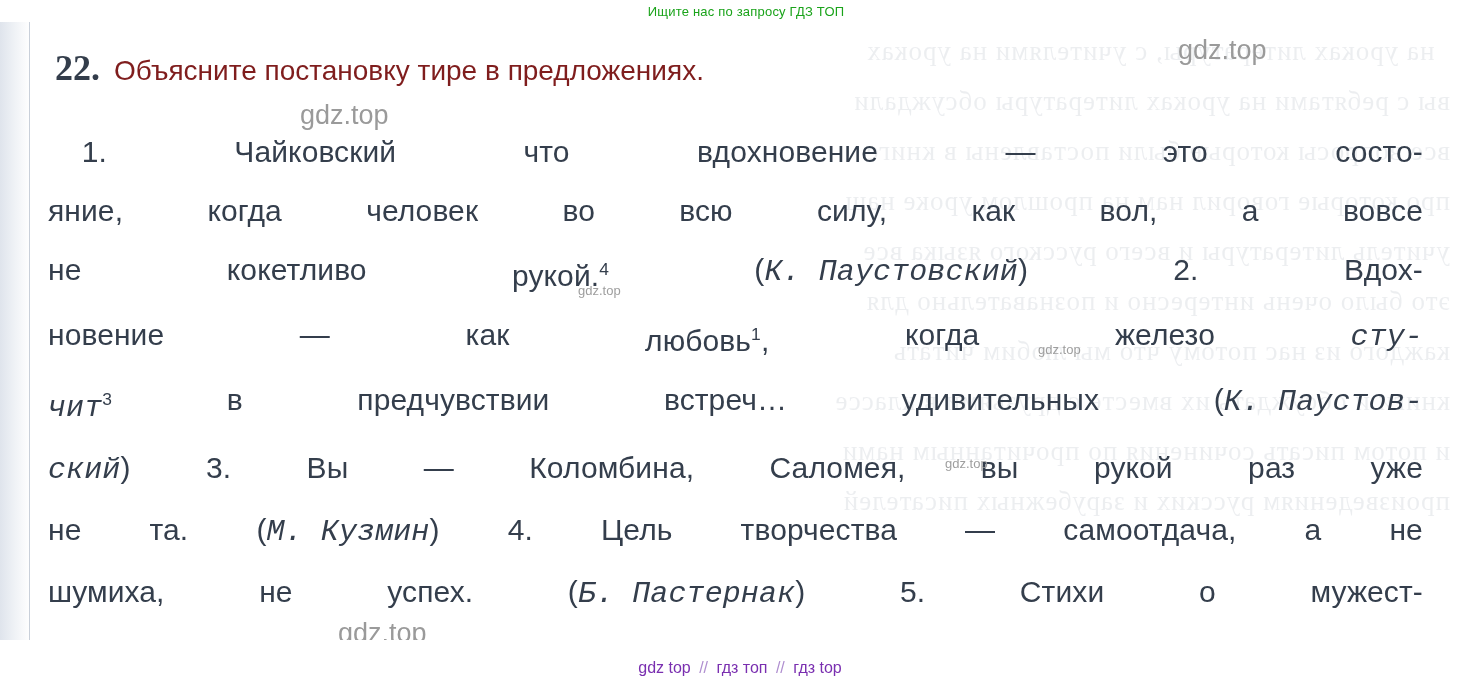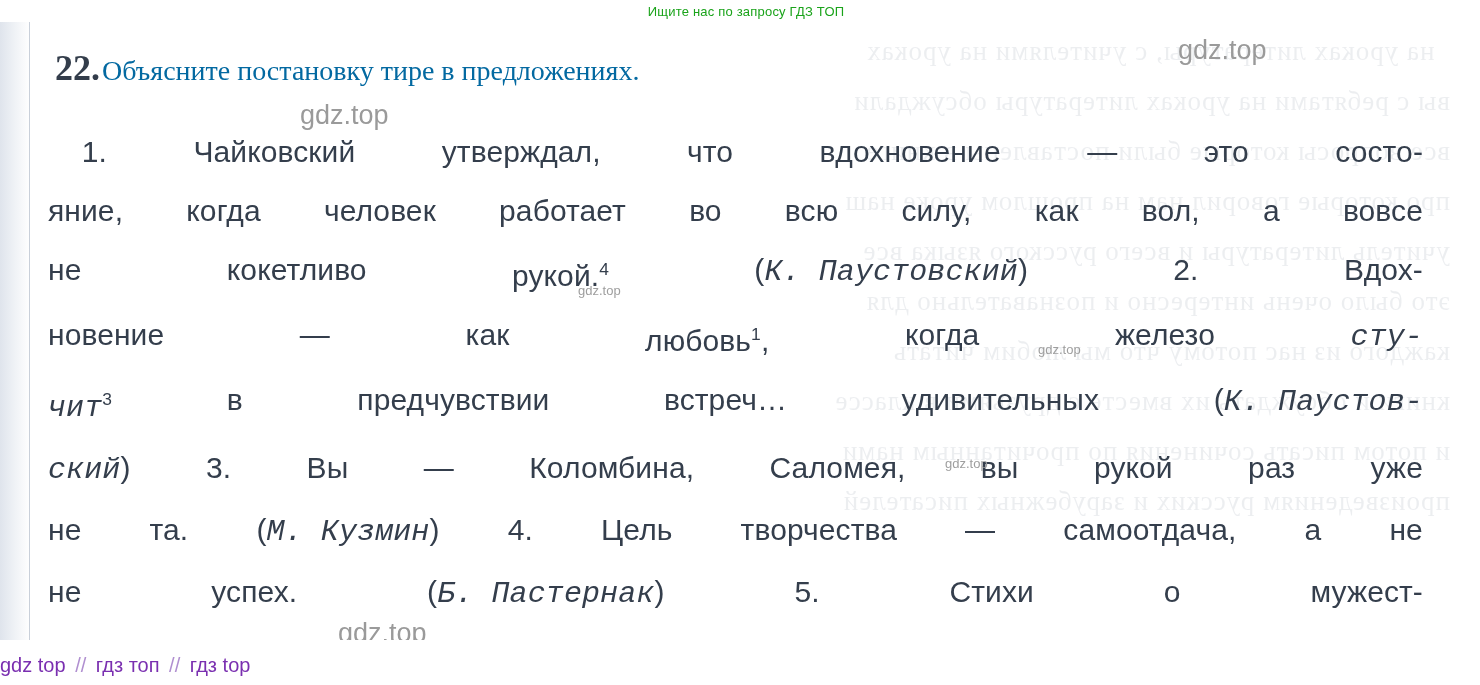"22." .task-head { gap: 2px -> 14px }
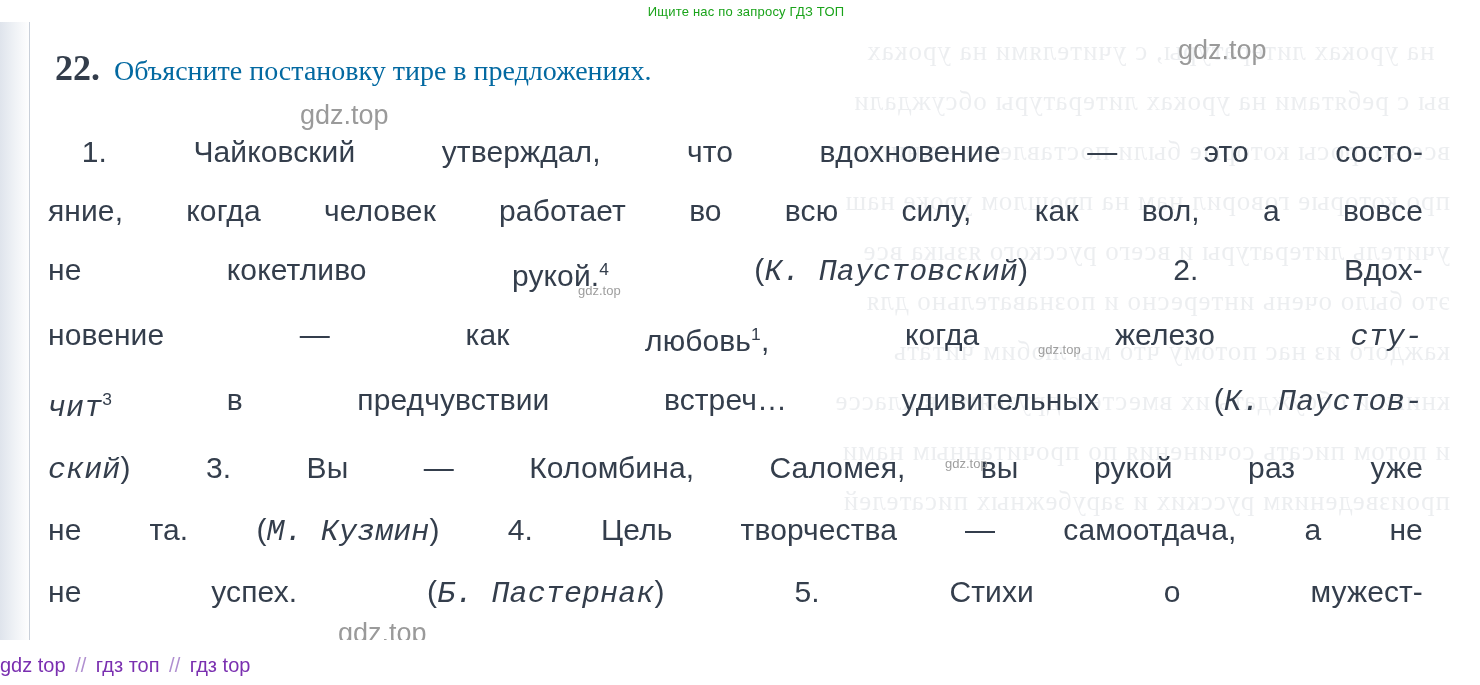"Объясните постановку тире в" .task-text { color: #0369a1 -> #7f1d1d; font-family: Liberation Serif, serif -> Liberation Sans, sans-serif }
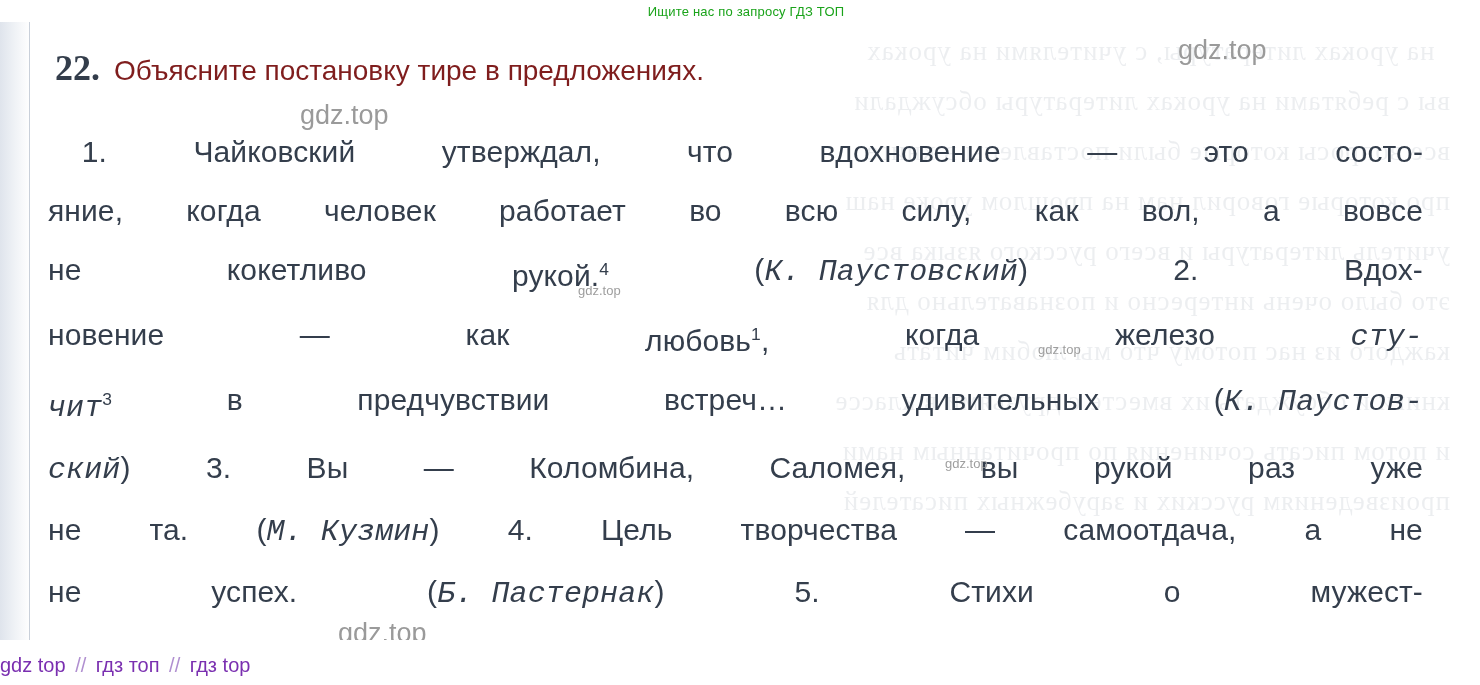"утверждал," span.w { html: <span>утверждал,</span> -> none }
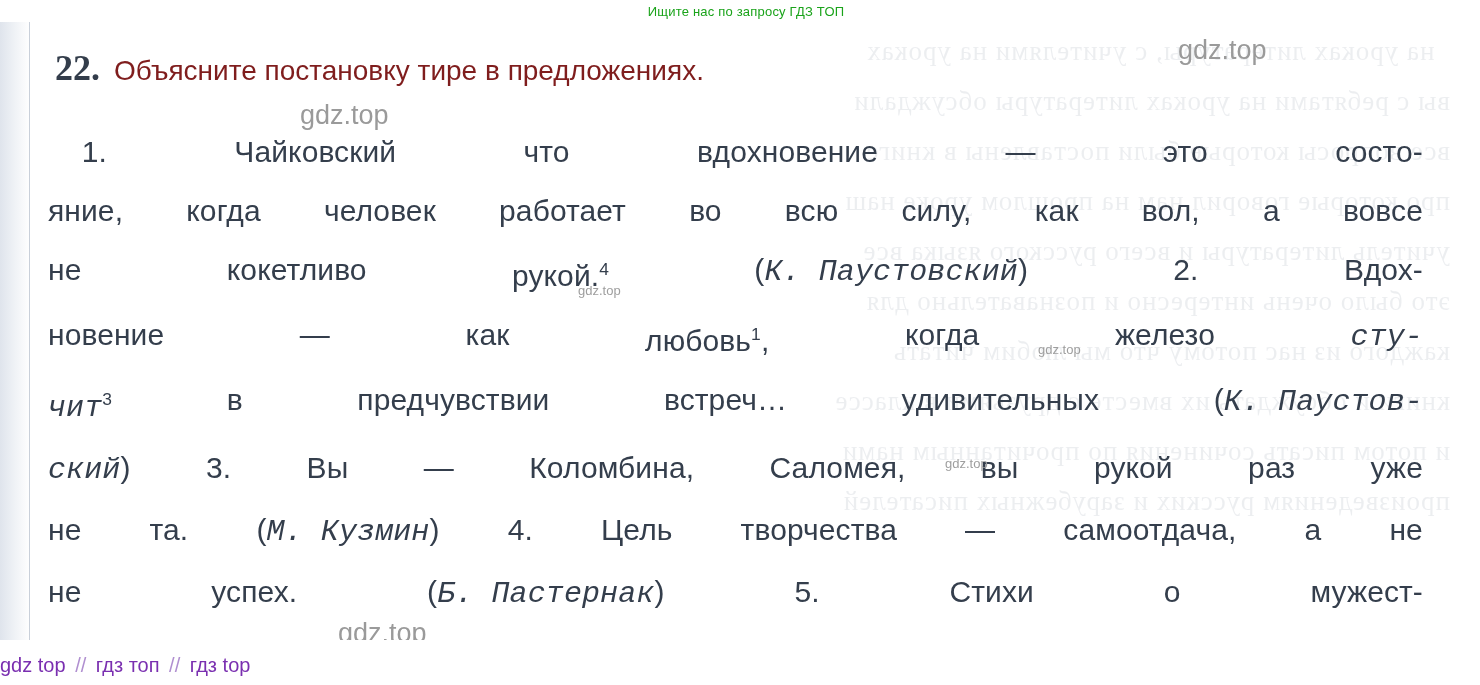"работает" span.w { html: <span>работает</span> -> none }
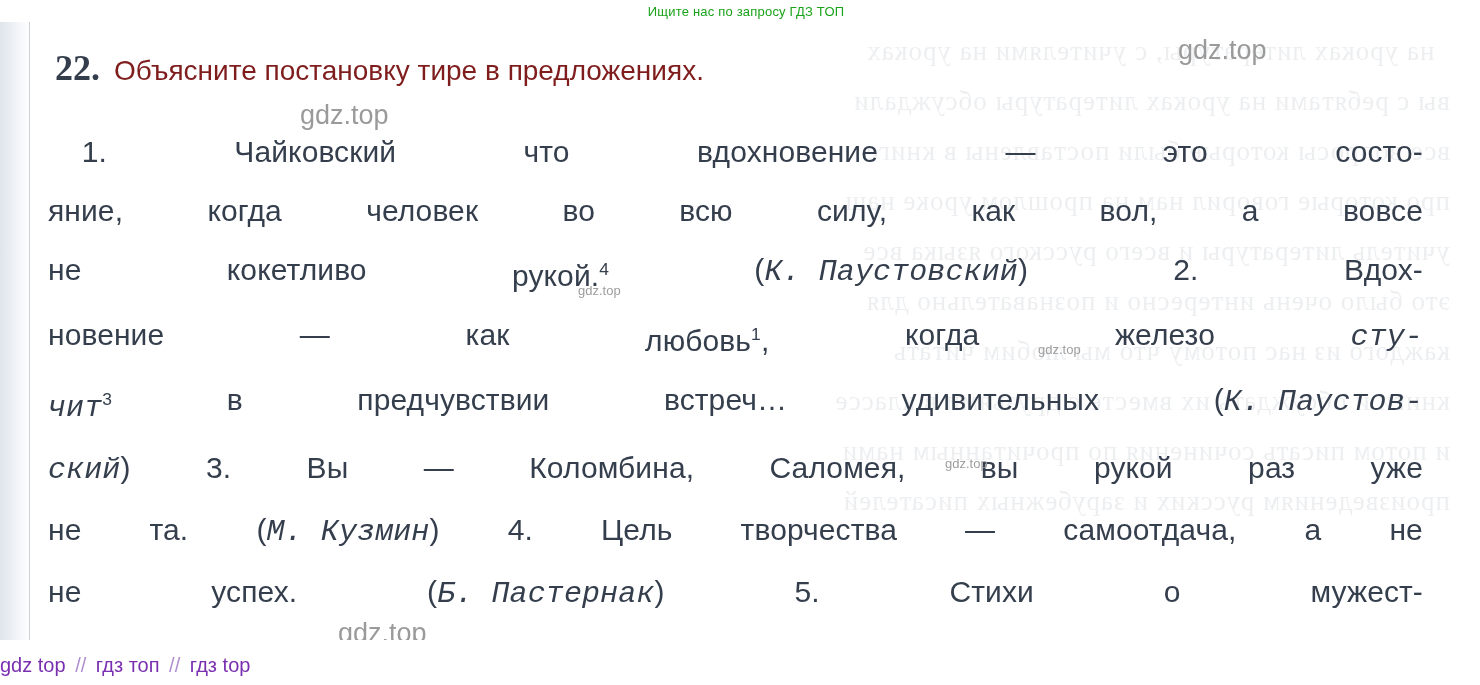"шумиха," span.w { html: none -> <span>шумиха,</span> }
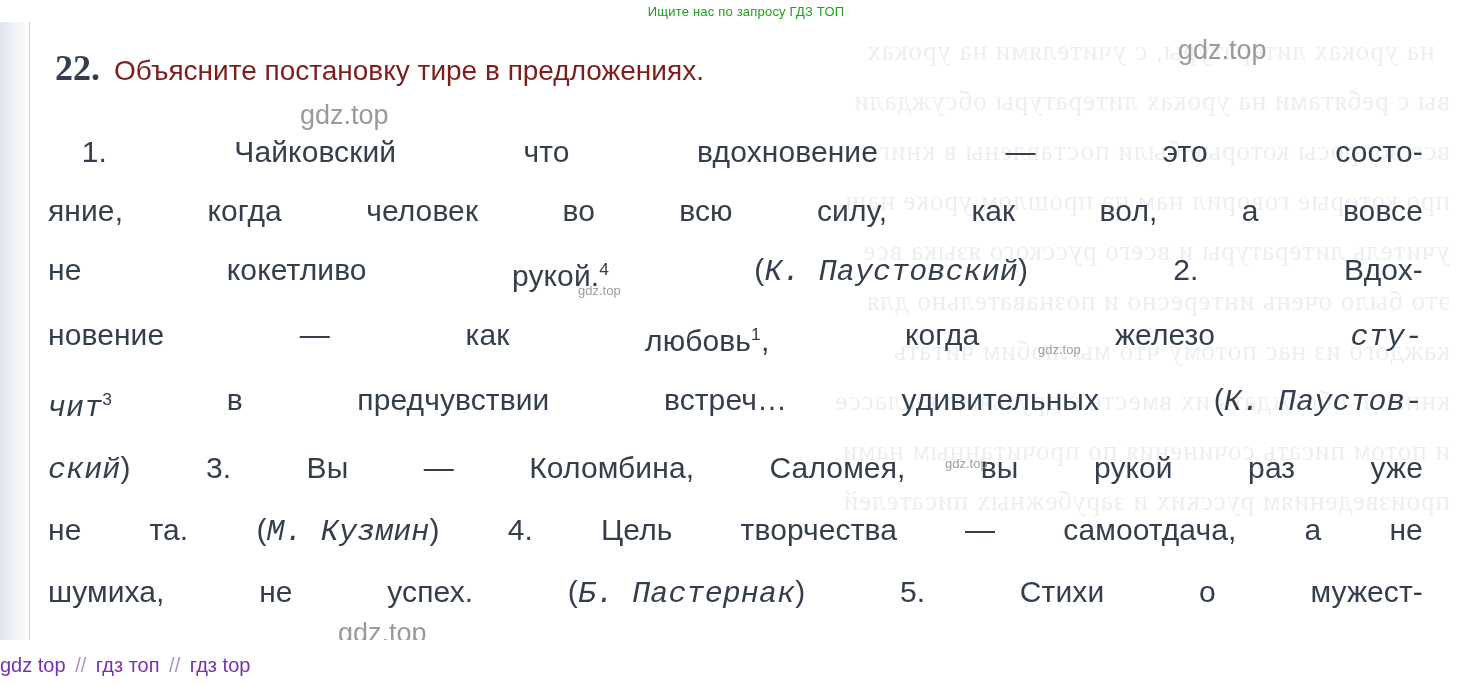"gdz top // гдз топ" .footer { font-size: 20px -> 16px; text-align: left -> center }
